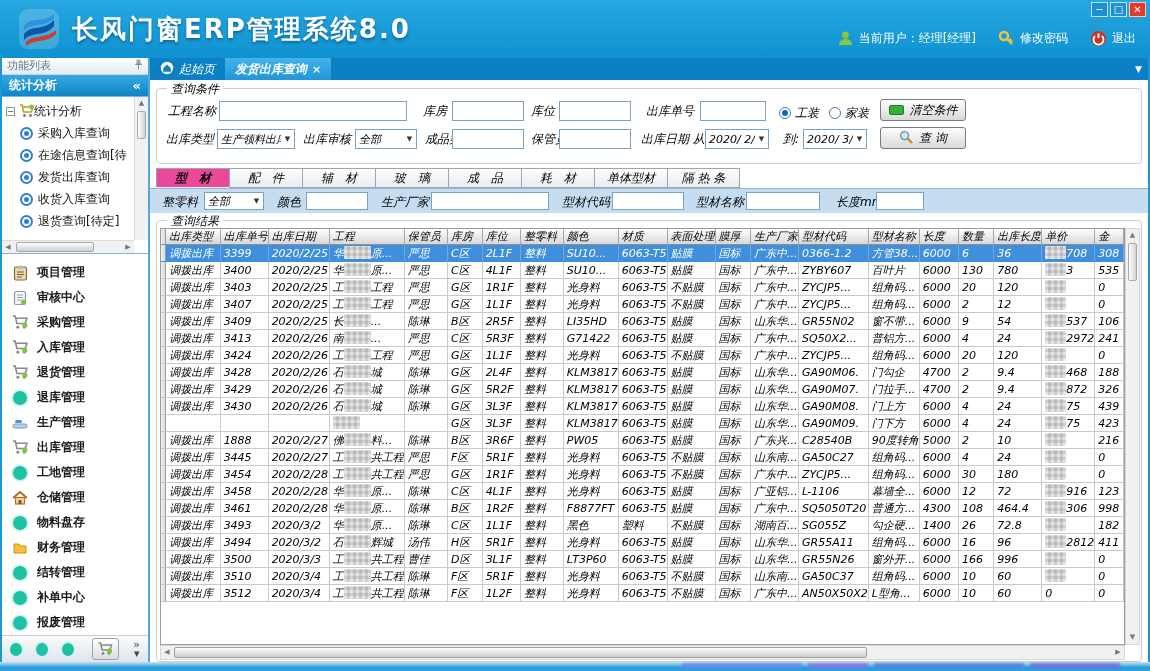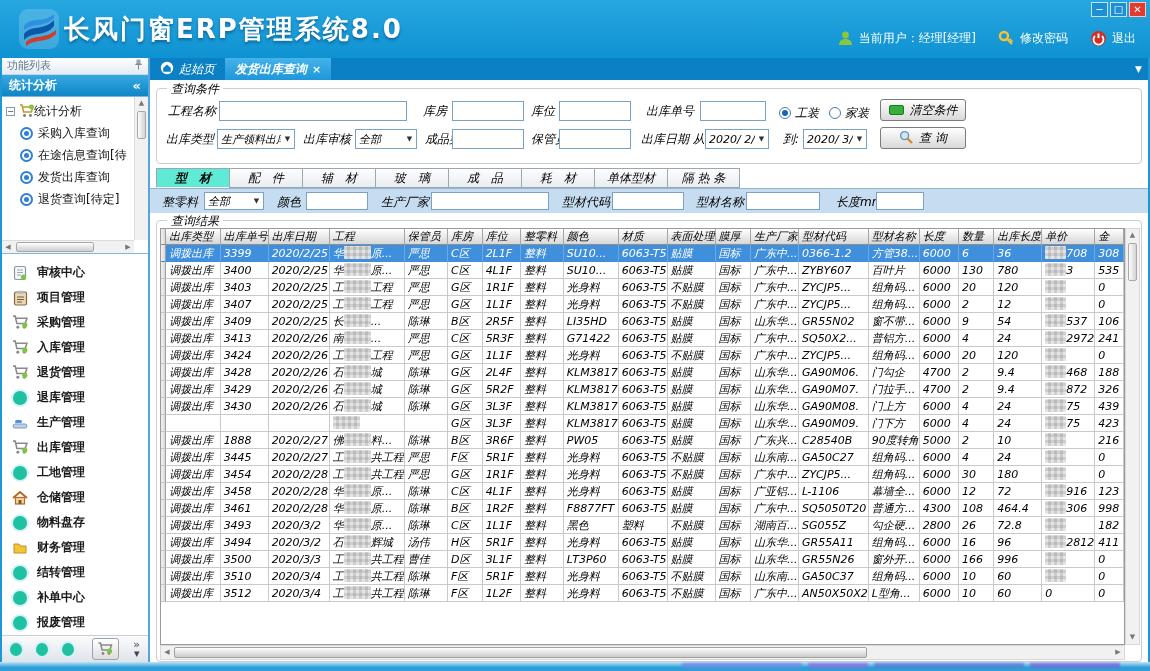"长风门窗ERP管理系统8.0" .app-title { margin-left: 2px -> 10px }
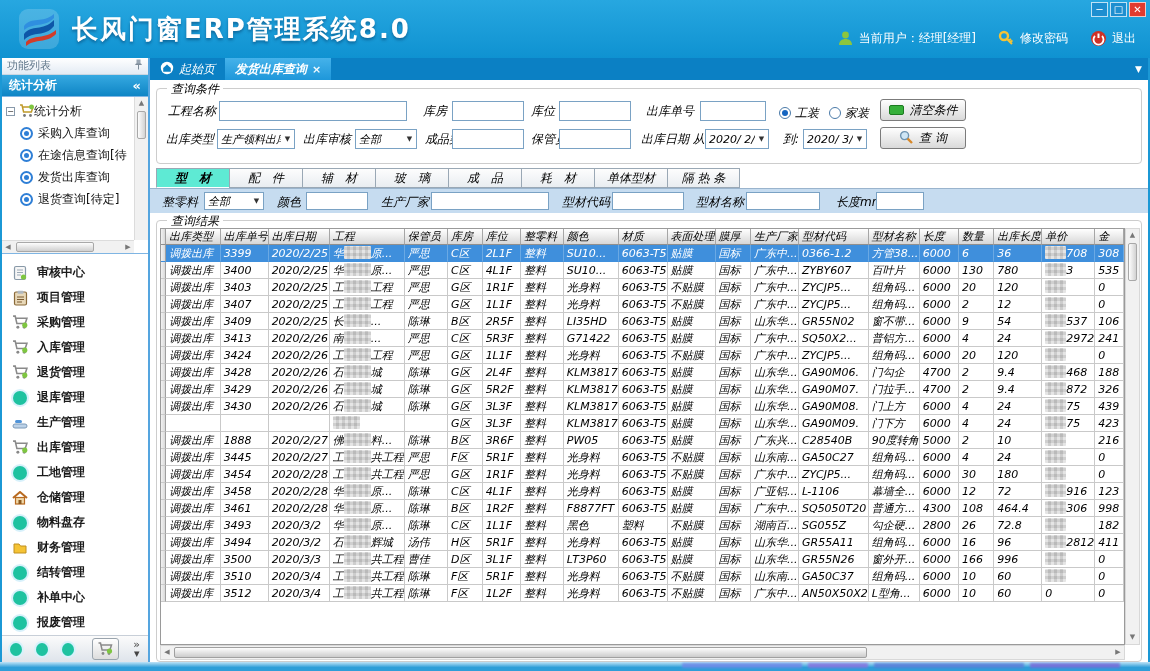"型 材" .mtab.act { background: #5eead4 -> #ec4899 }
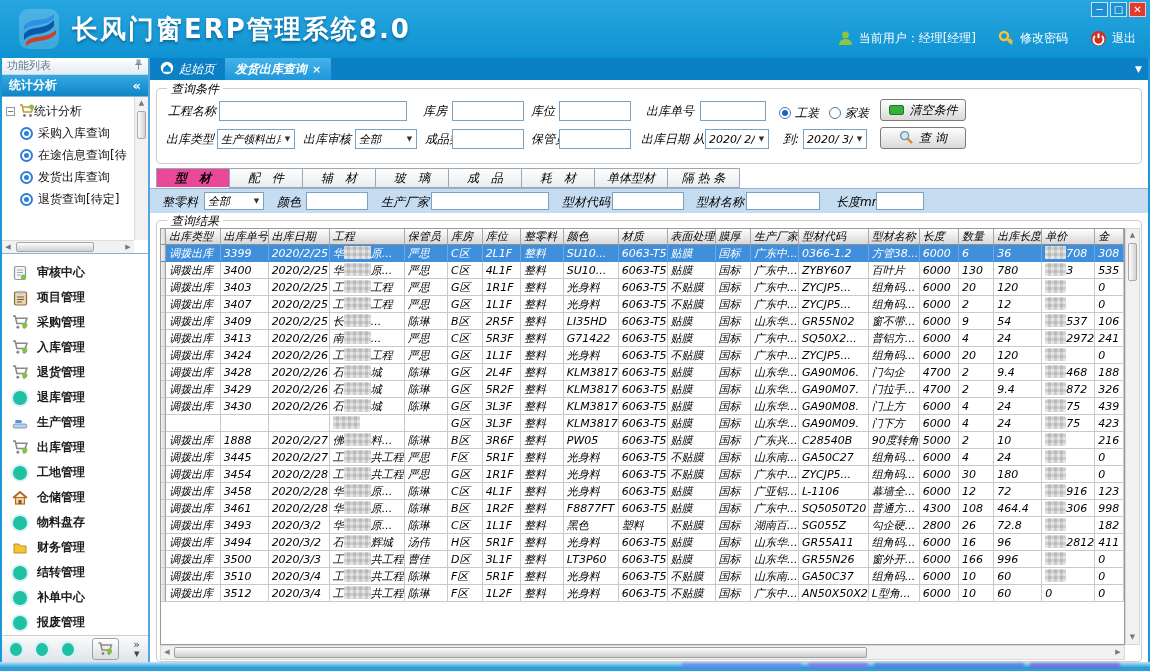"收货入库查询" div.trow { html: none -> <div> <span></span> <span>收货入库查询</span> </div> }
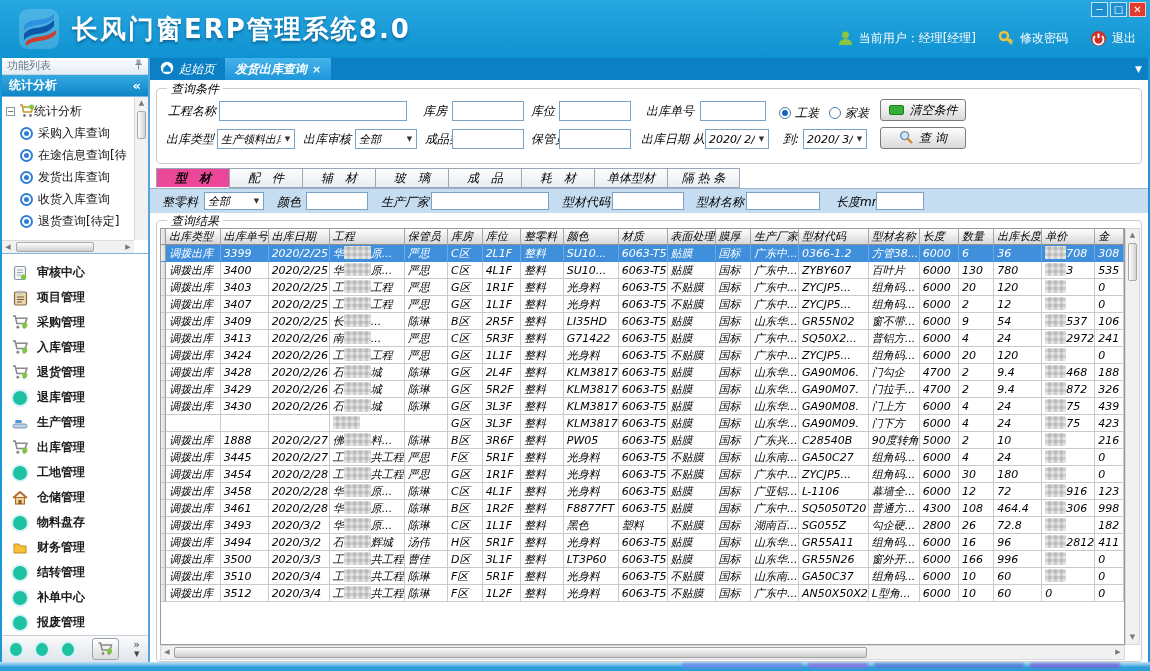"审核中心" div.mitem { order: before "项目管理" -> after "项目管理" }
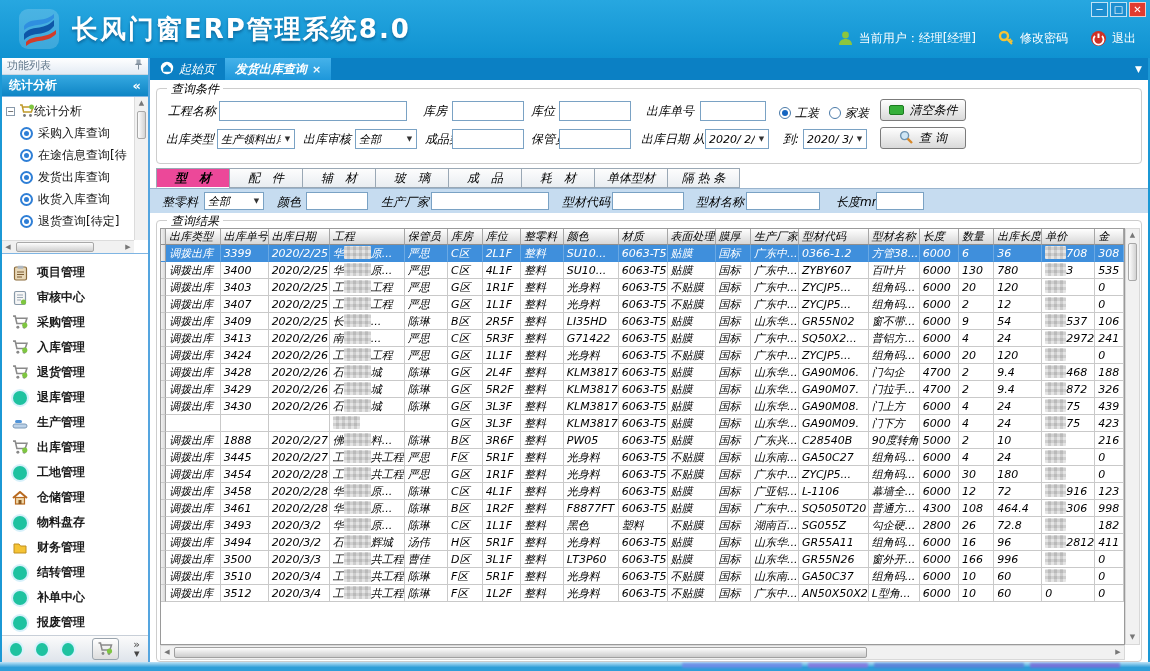"2800" td { text: 2800 -> 1400 }
